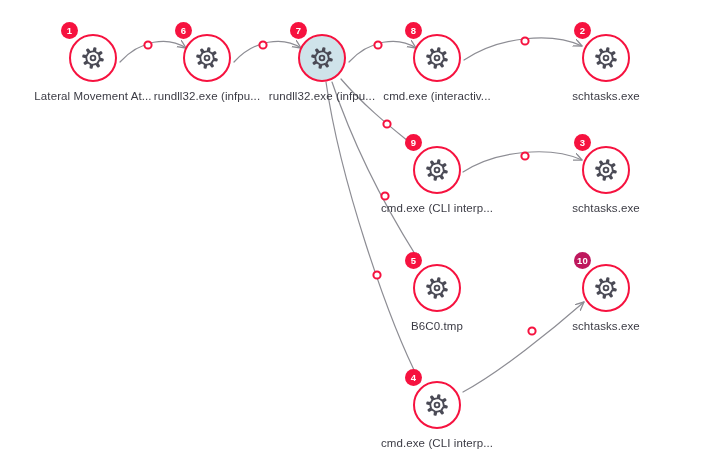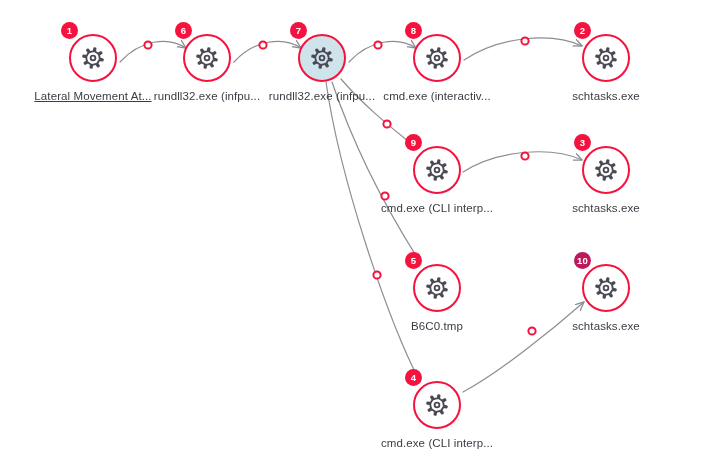"Lateral Movement At..." div.node-label { text-decoration: underline -> none }
